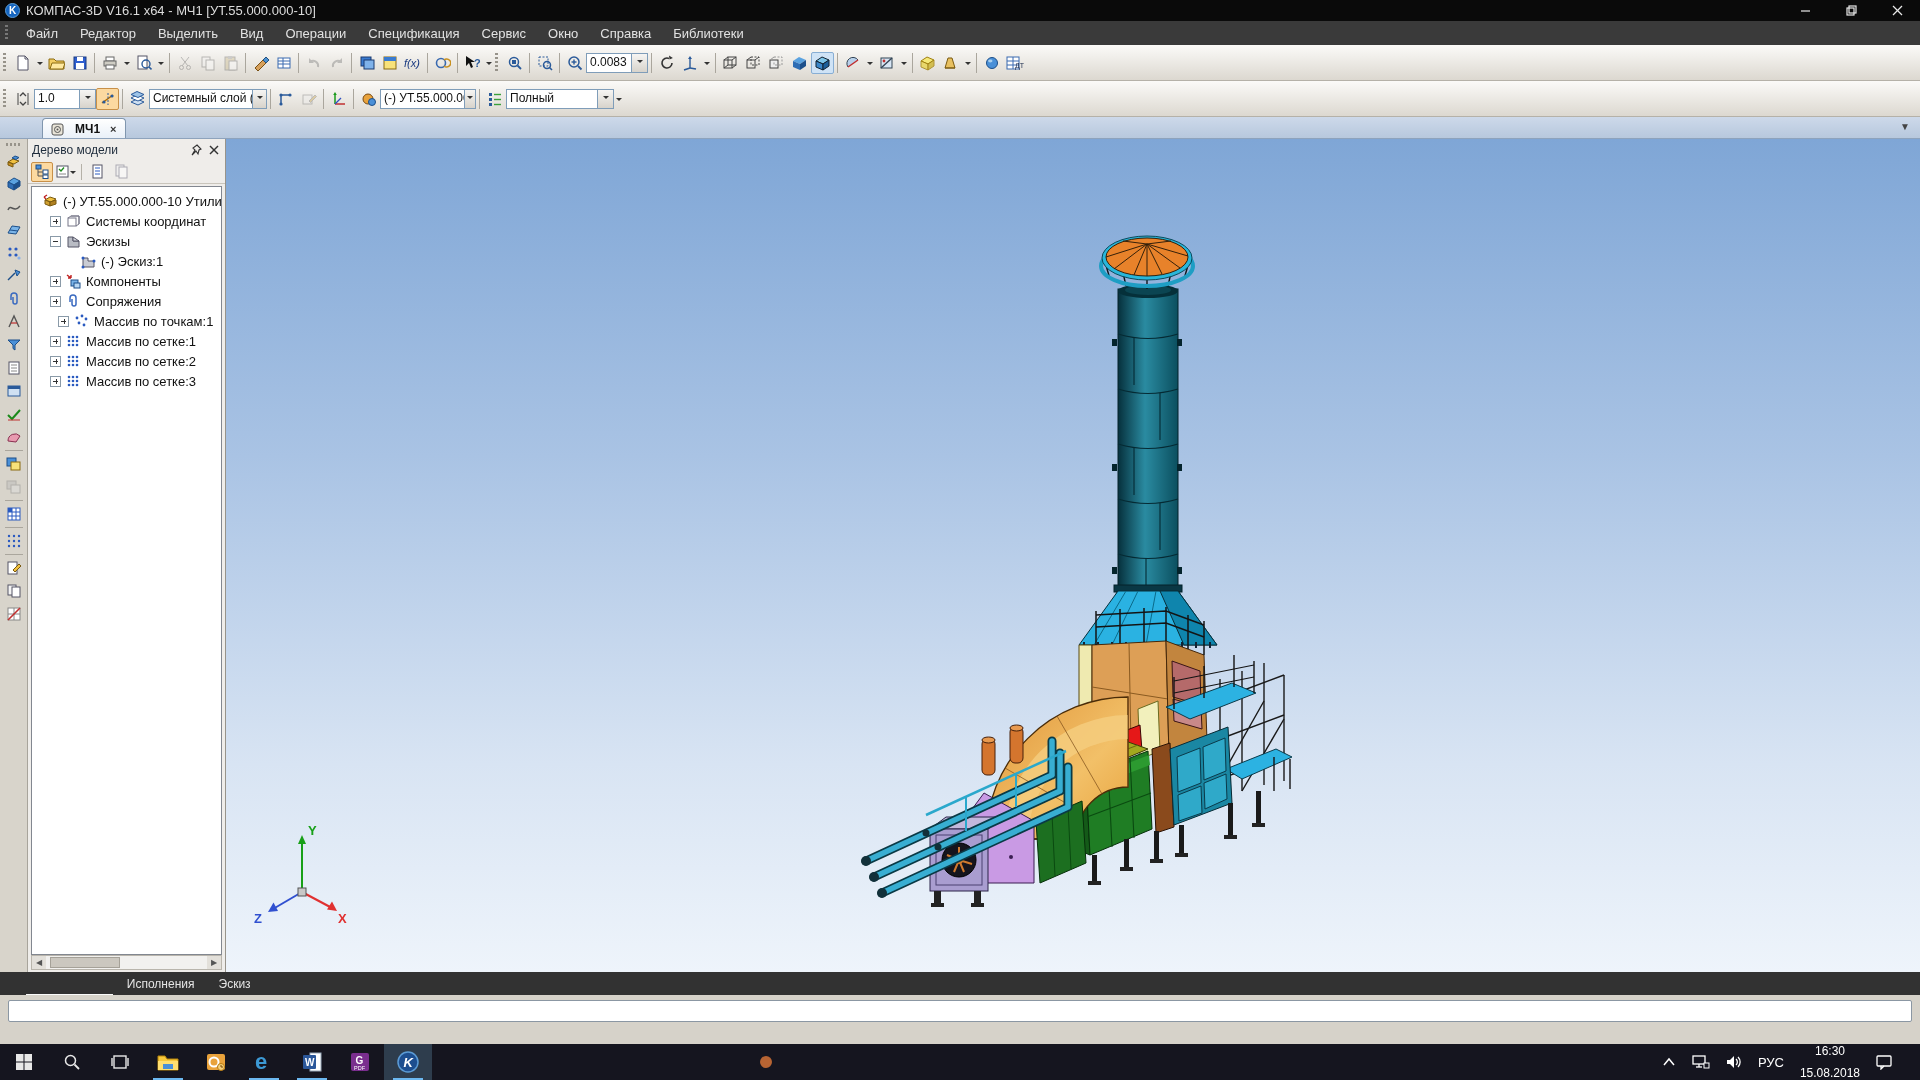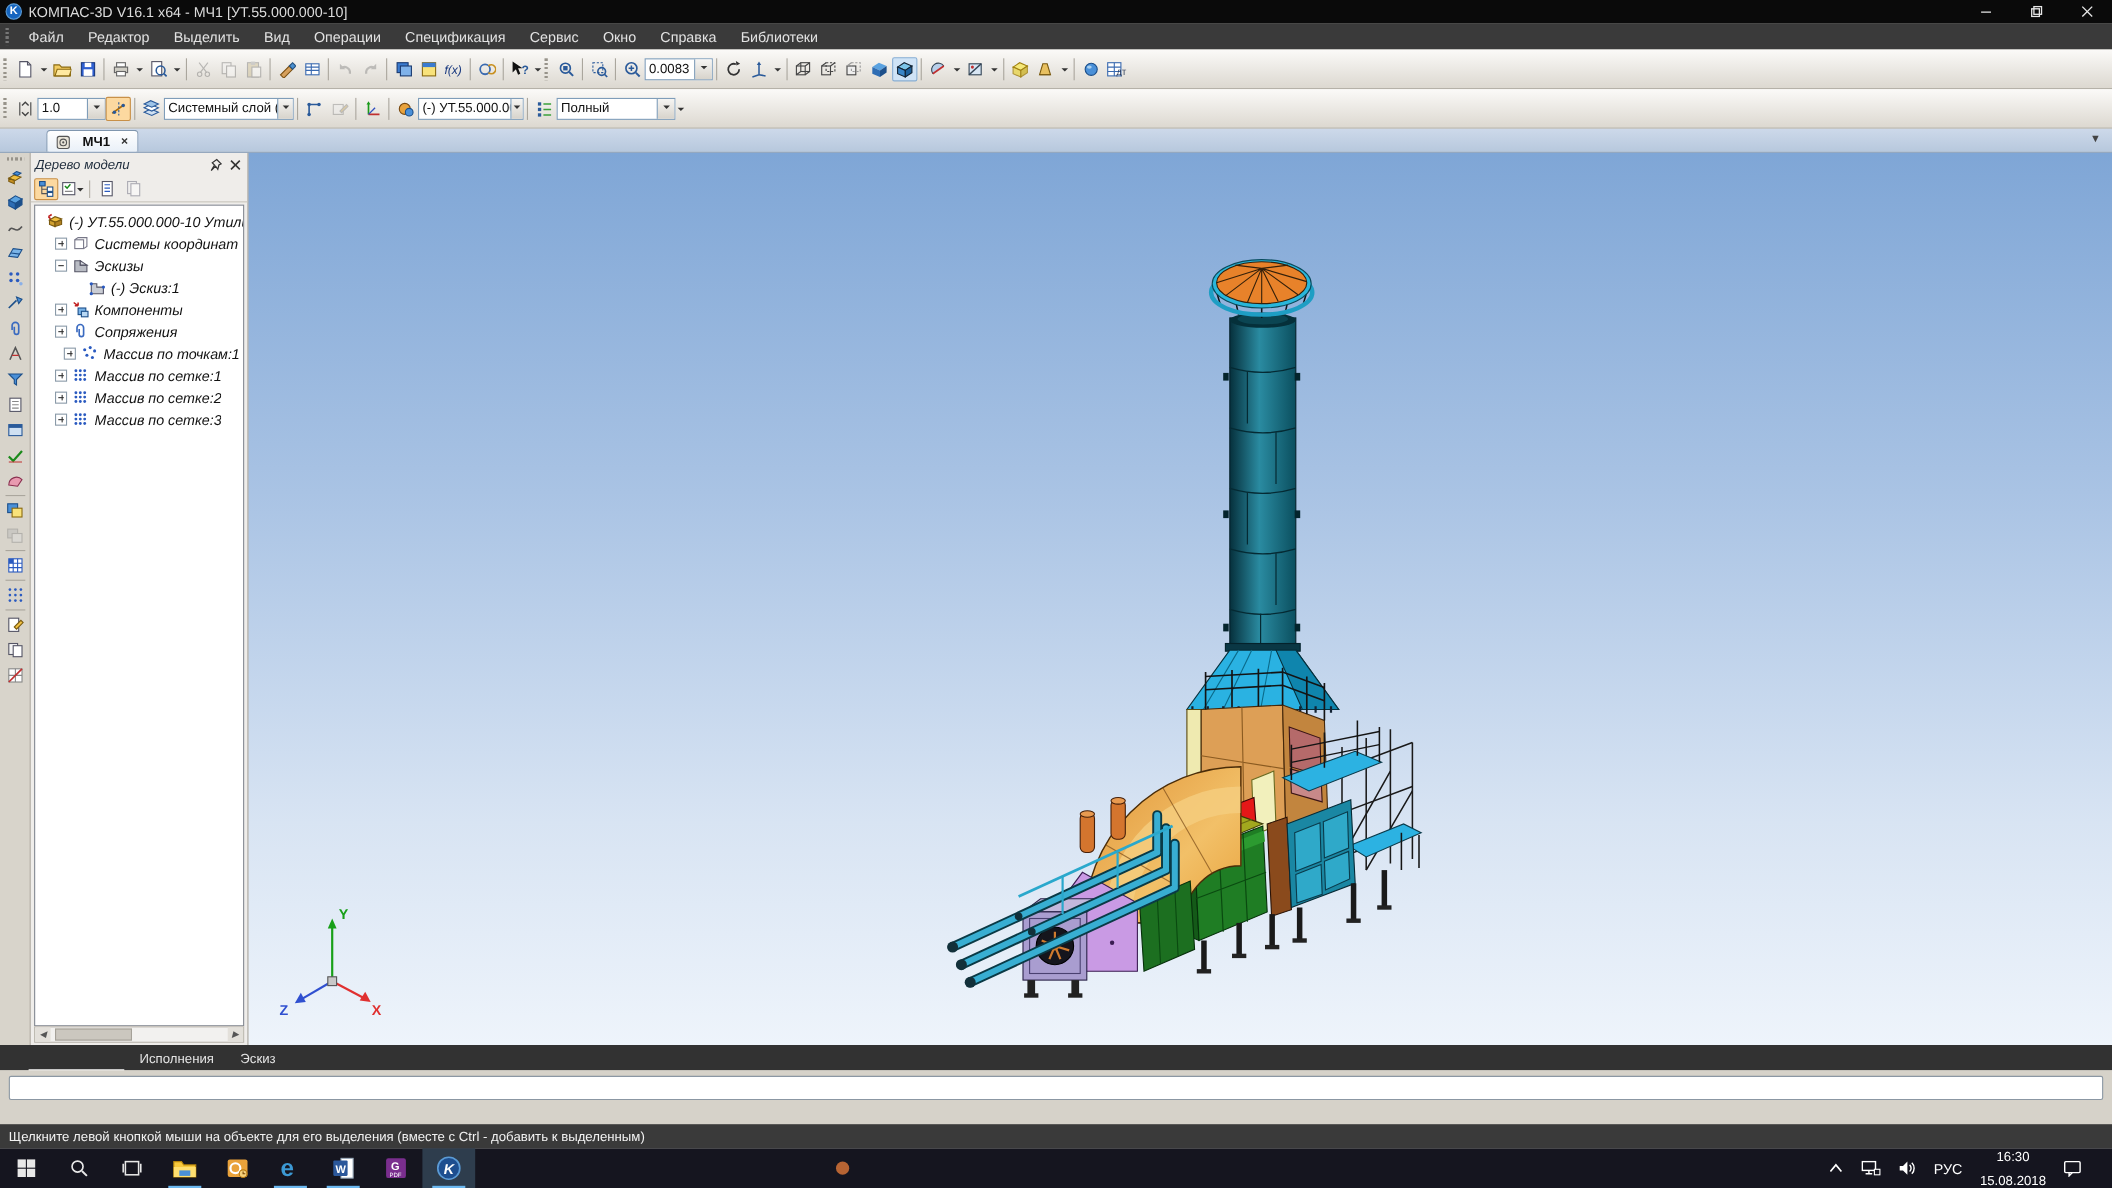"Дерево модели" .tree-panel { font-style: italic -> none }
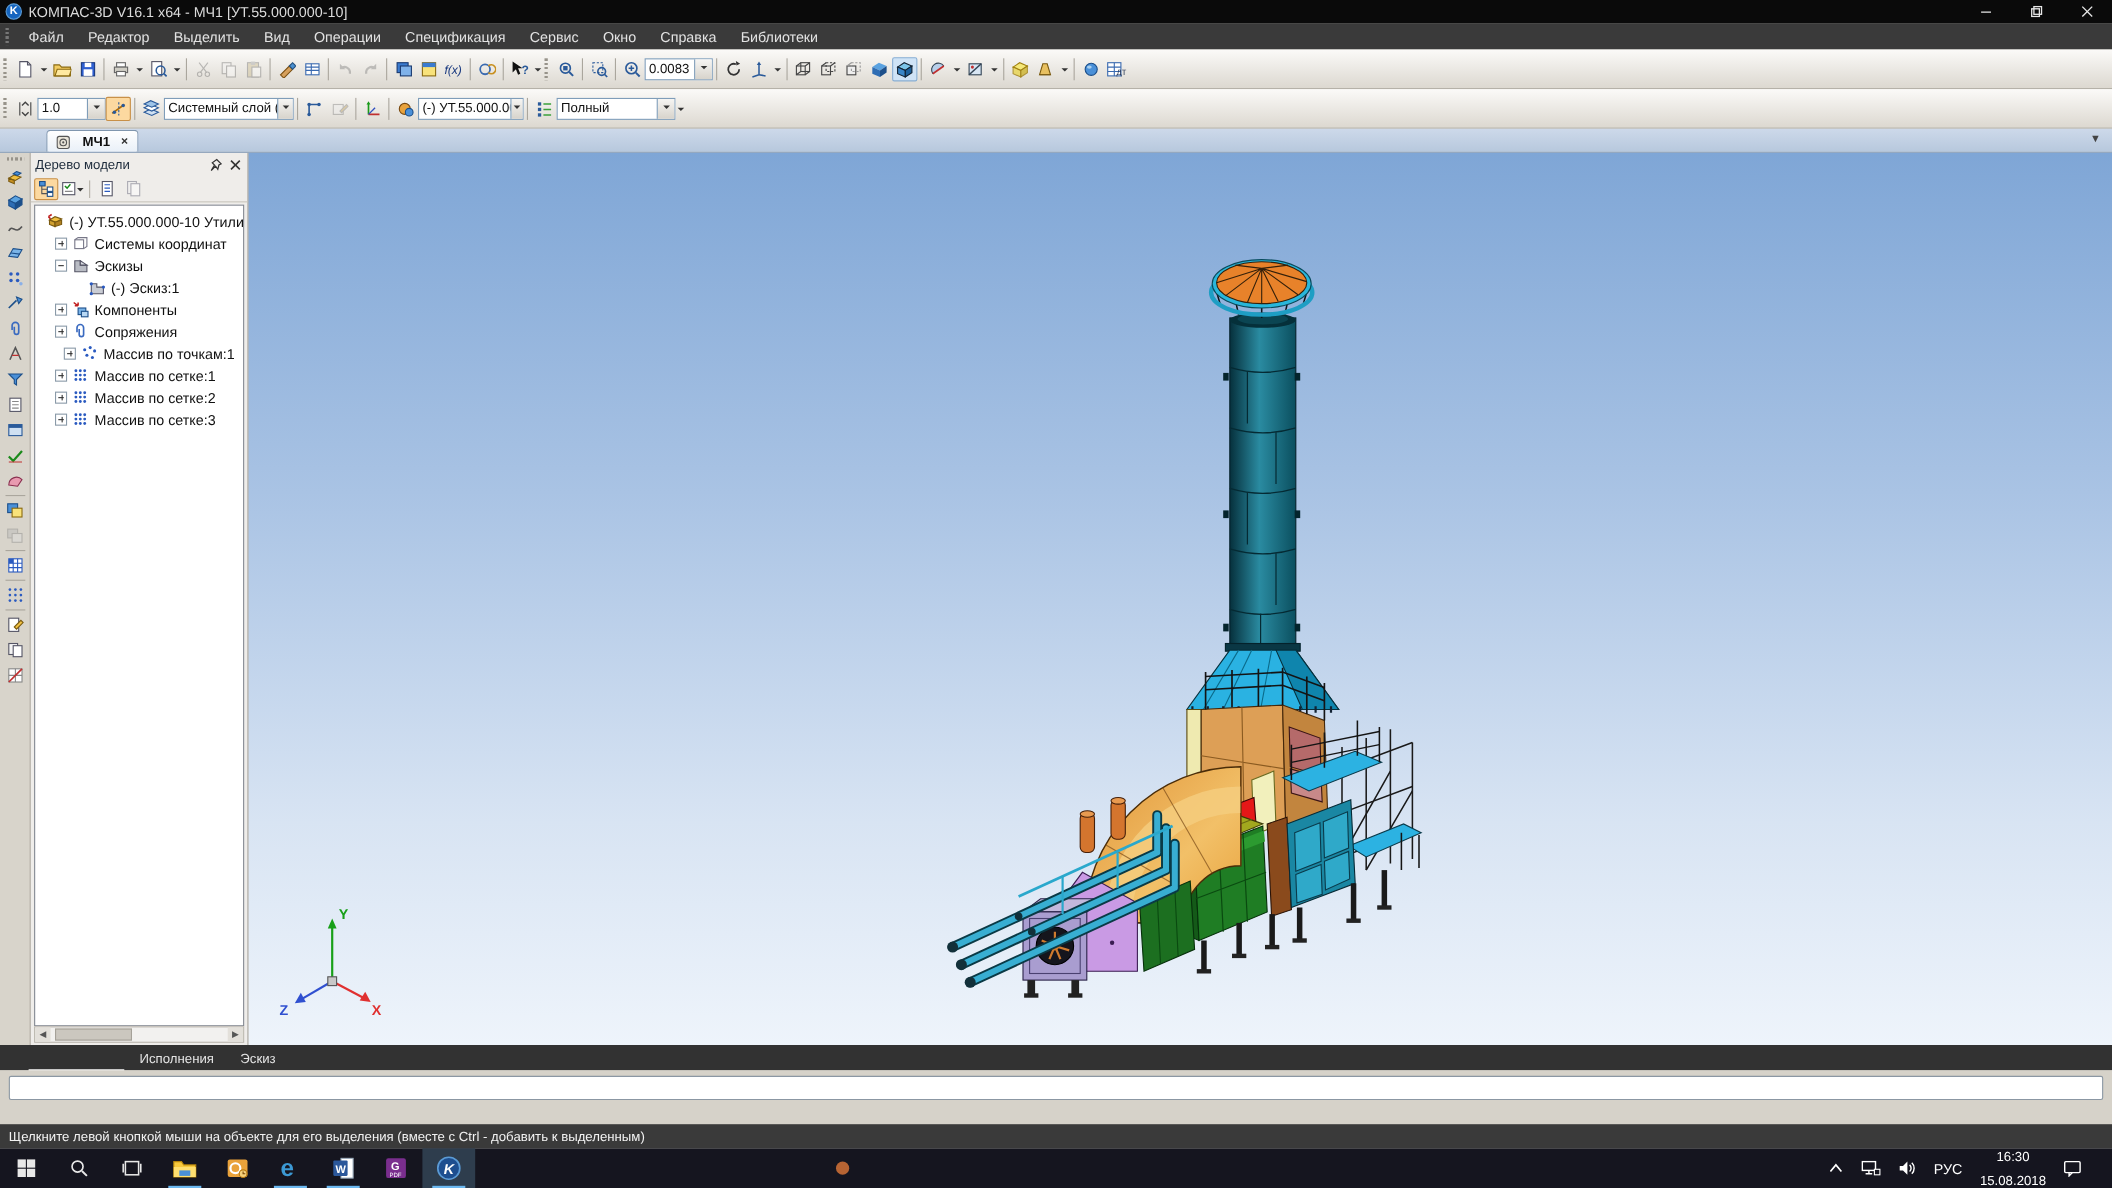"Щелкните левой кнопкой мыши на" div.statusbar { html: <div> <span>Щелкните левой кнопкой мыши на объекте для его выделения (вместе с Ctrl - добавить к выделенным)</span> </div> -> none }
